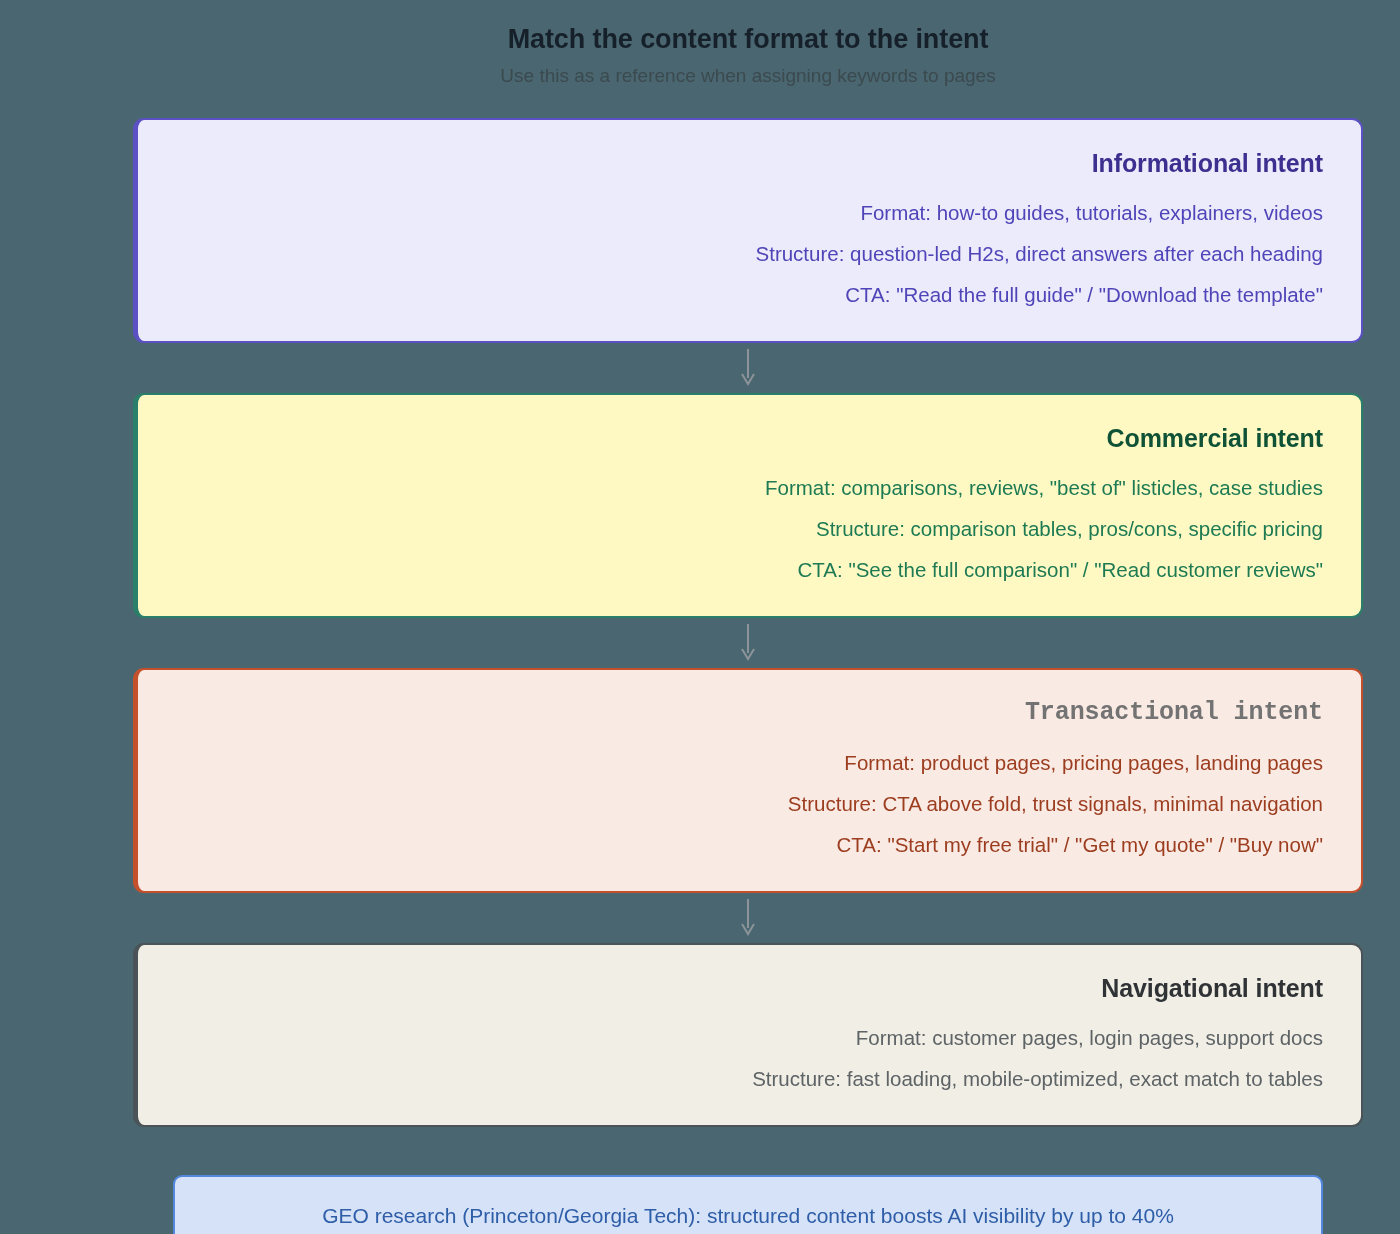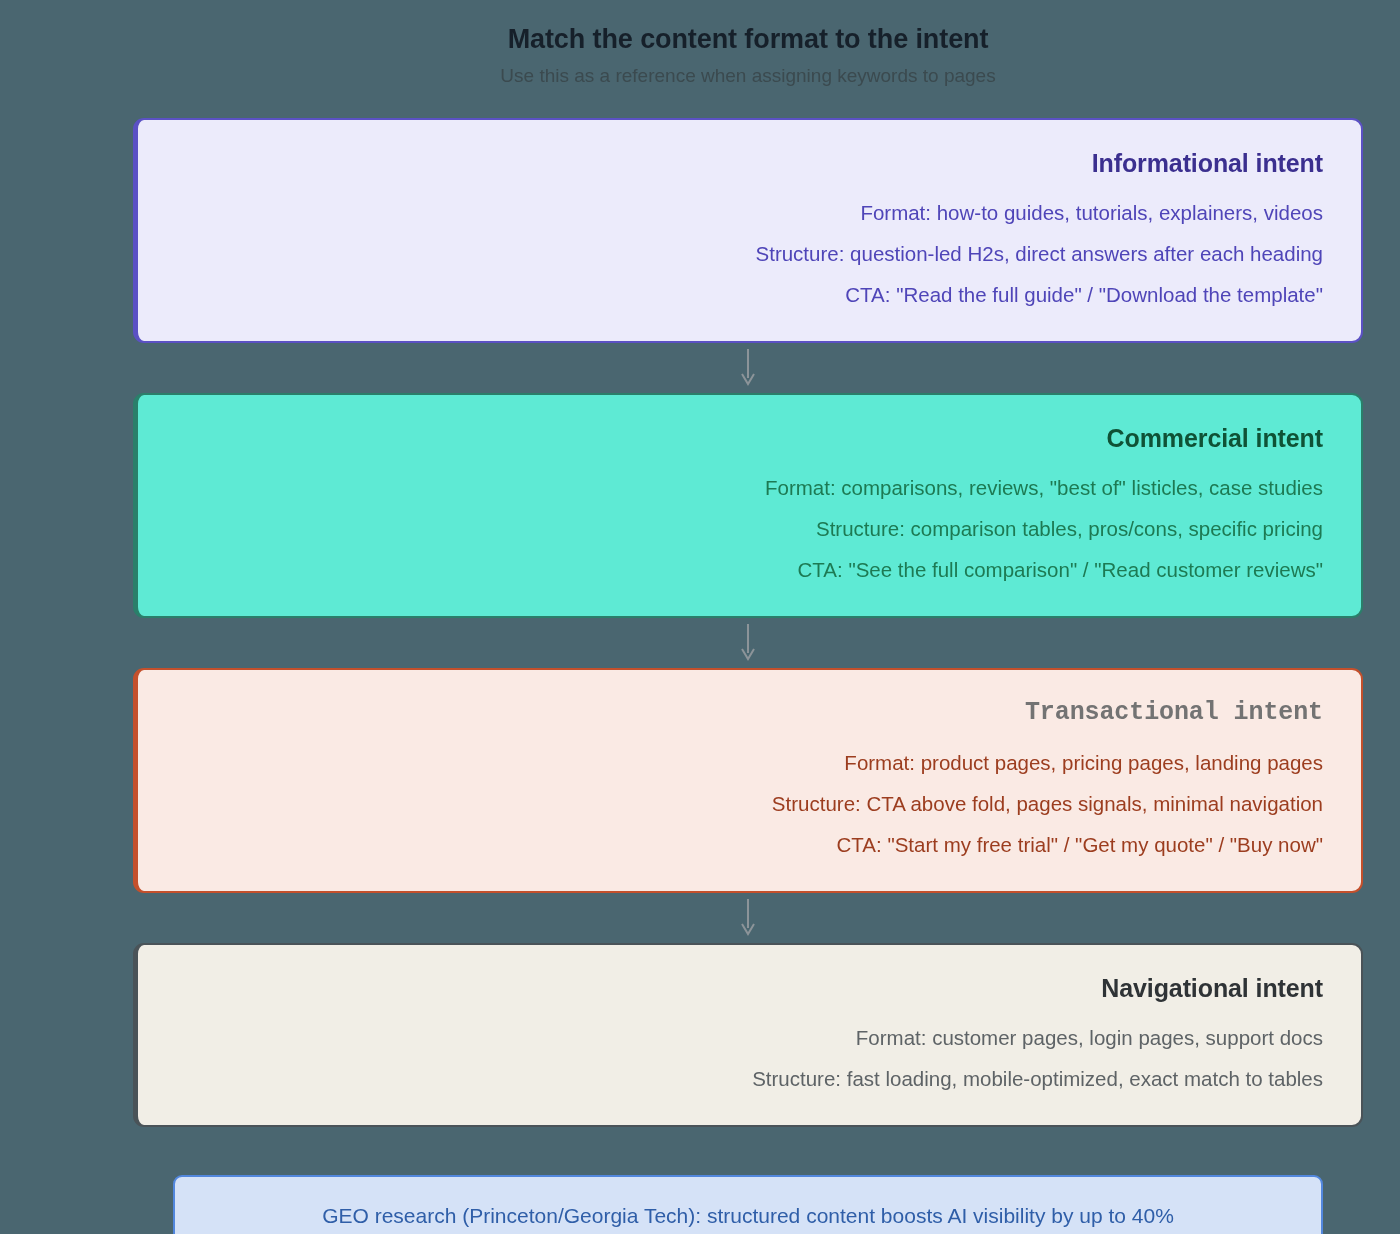"Commercial intent" .card.commercial { background: #5eead4 -> #fef9c3 }
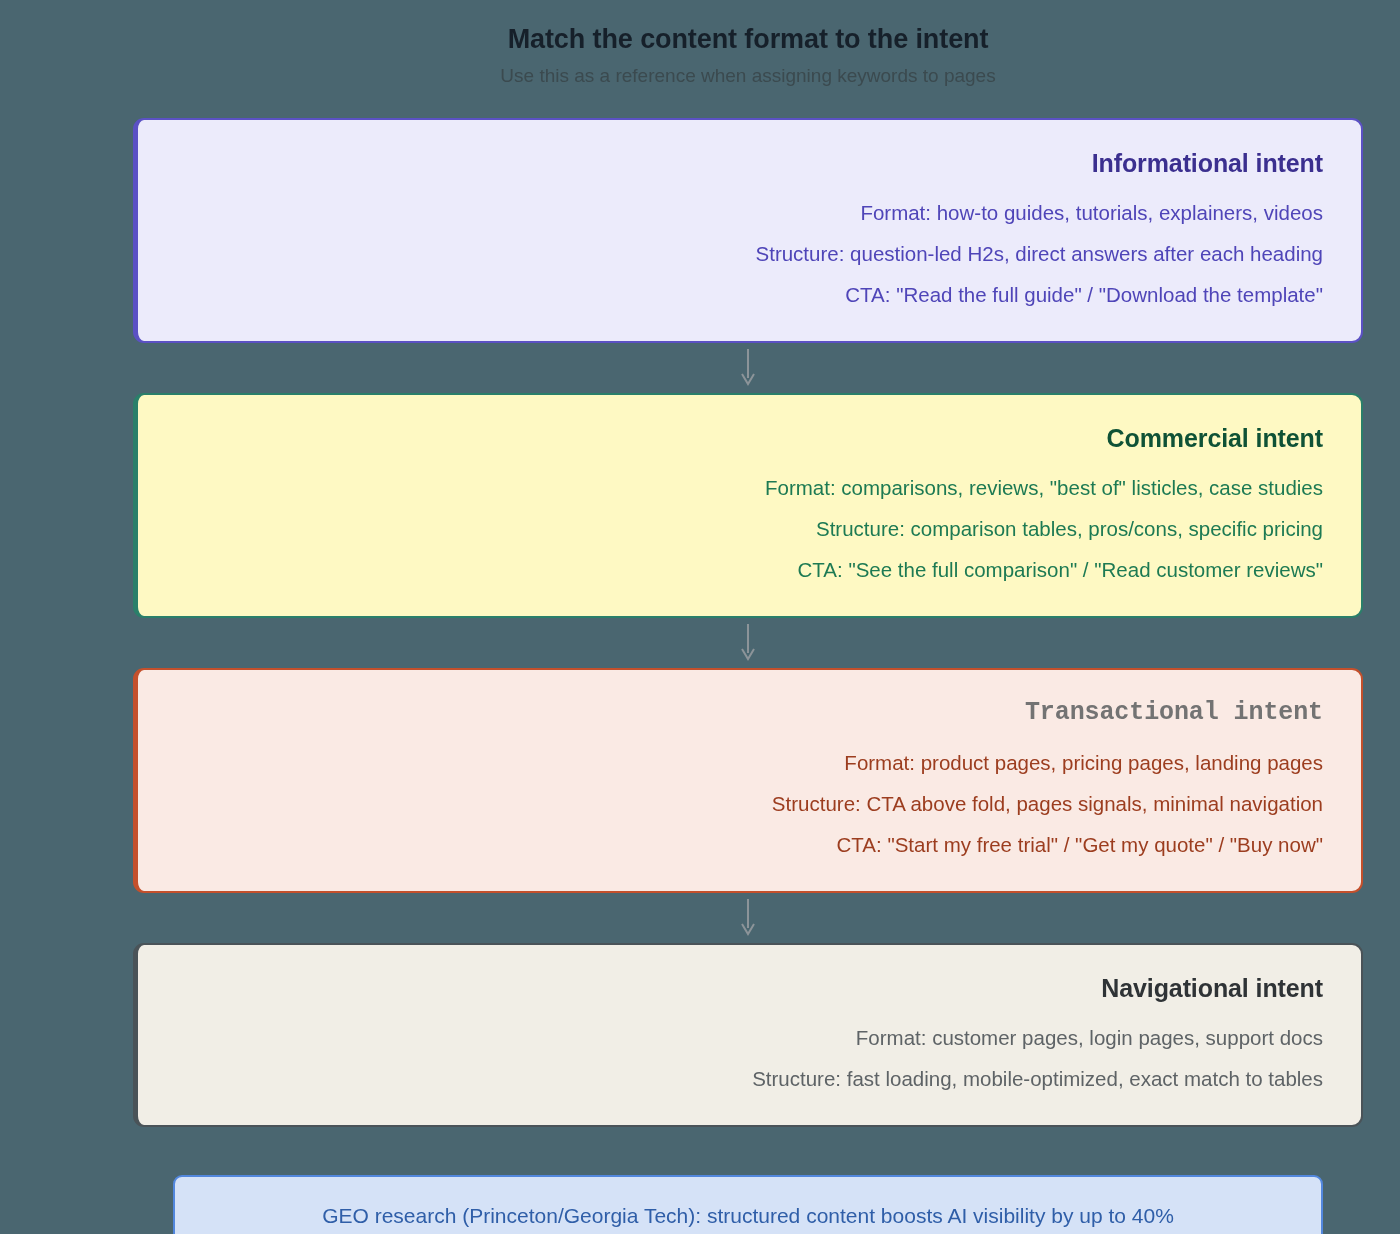"Structure: CTA above fold, pages" div.card-line { text: pages -> trust }
